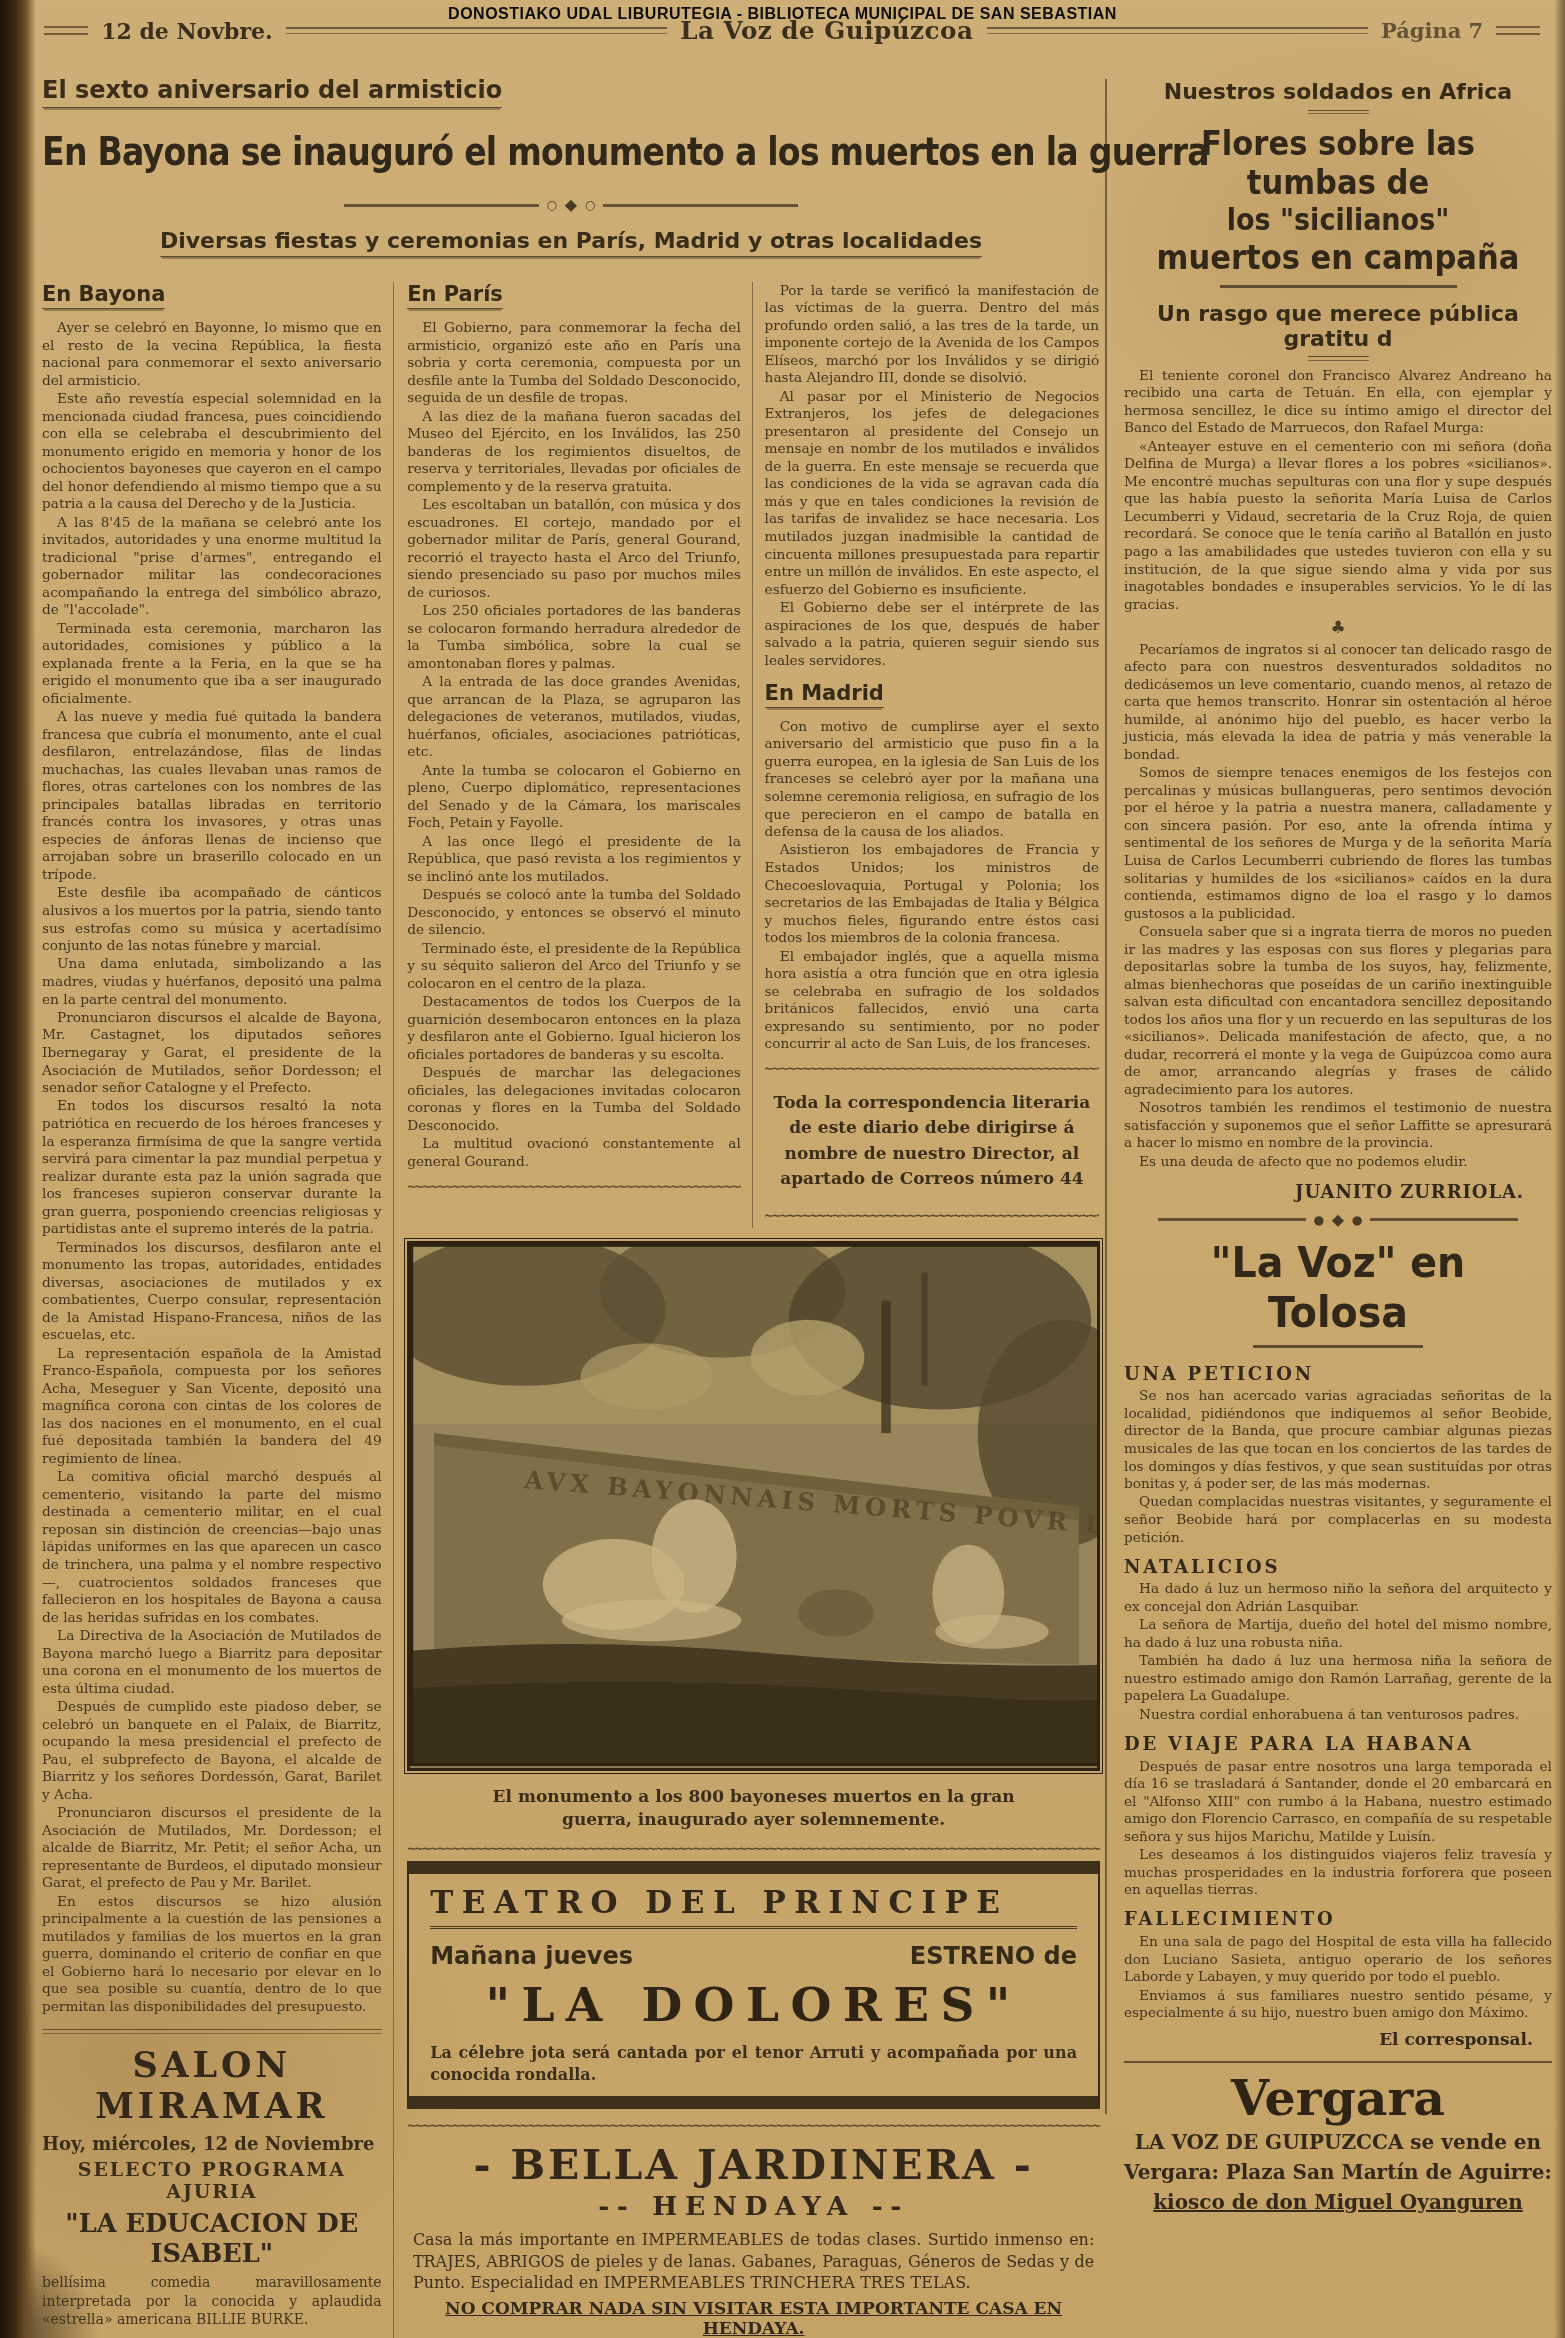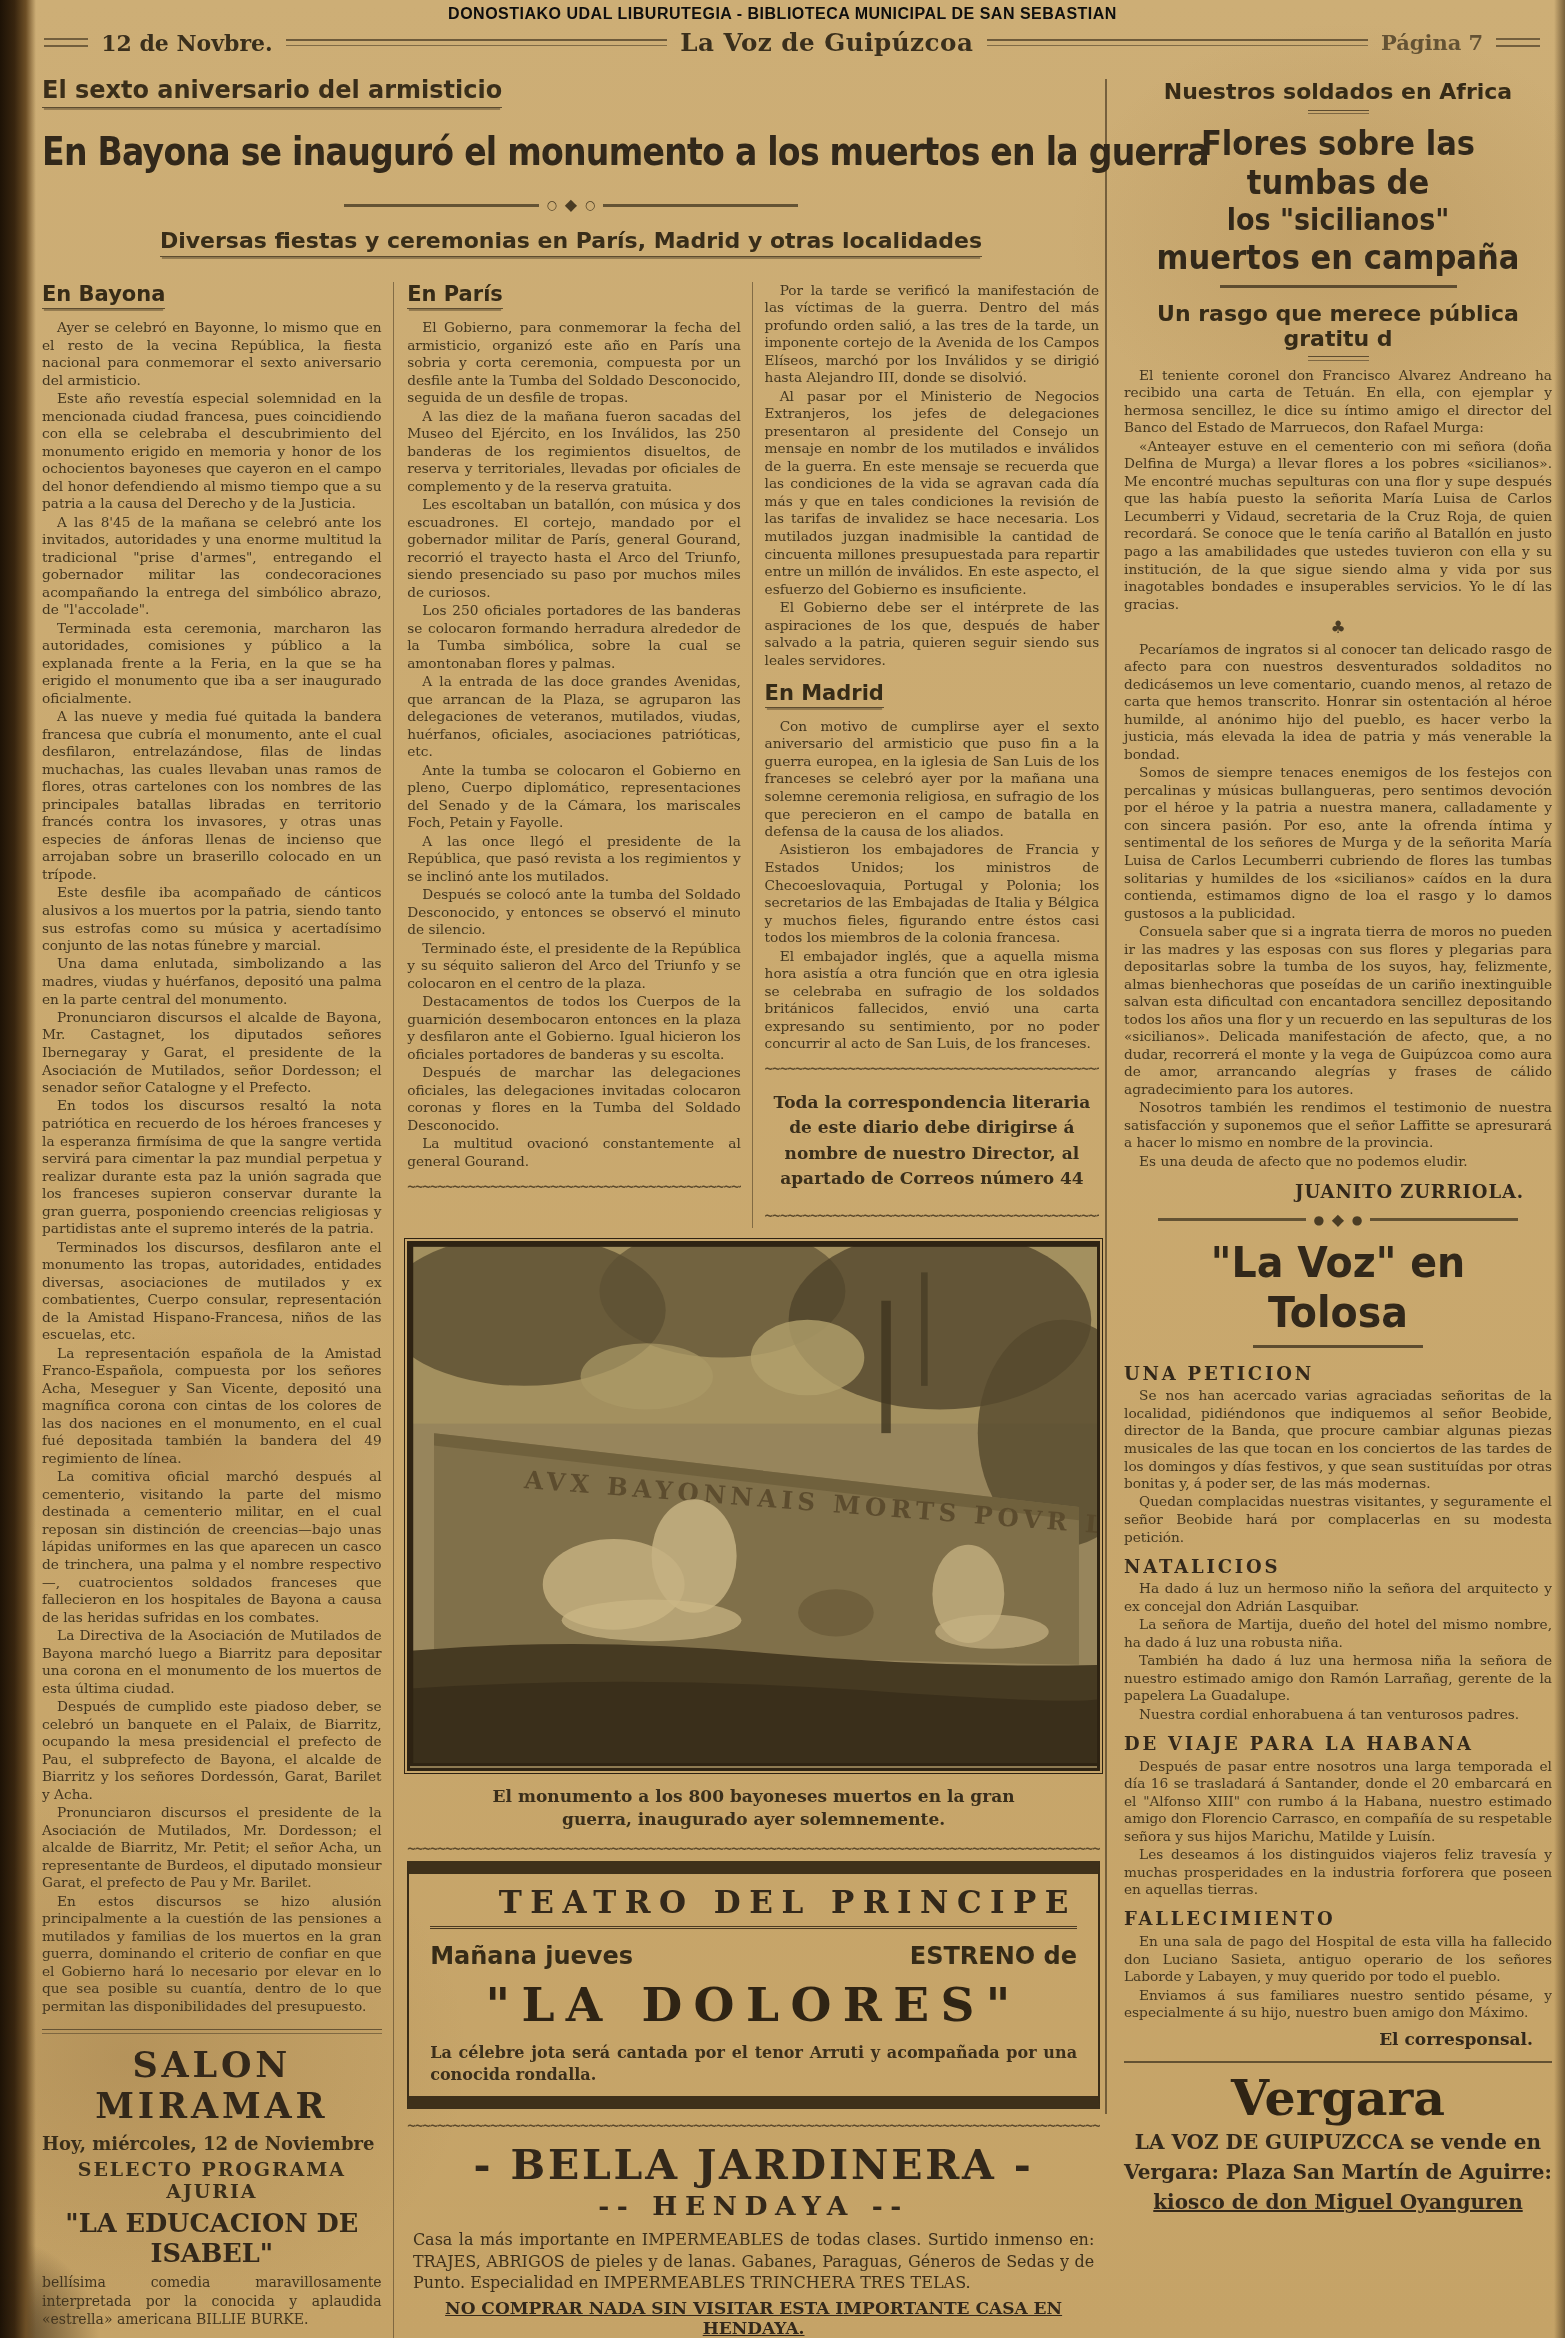"12 de Novbre." .masthead { top: 28px -> 16px }
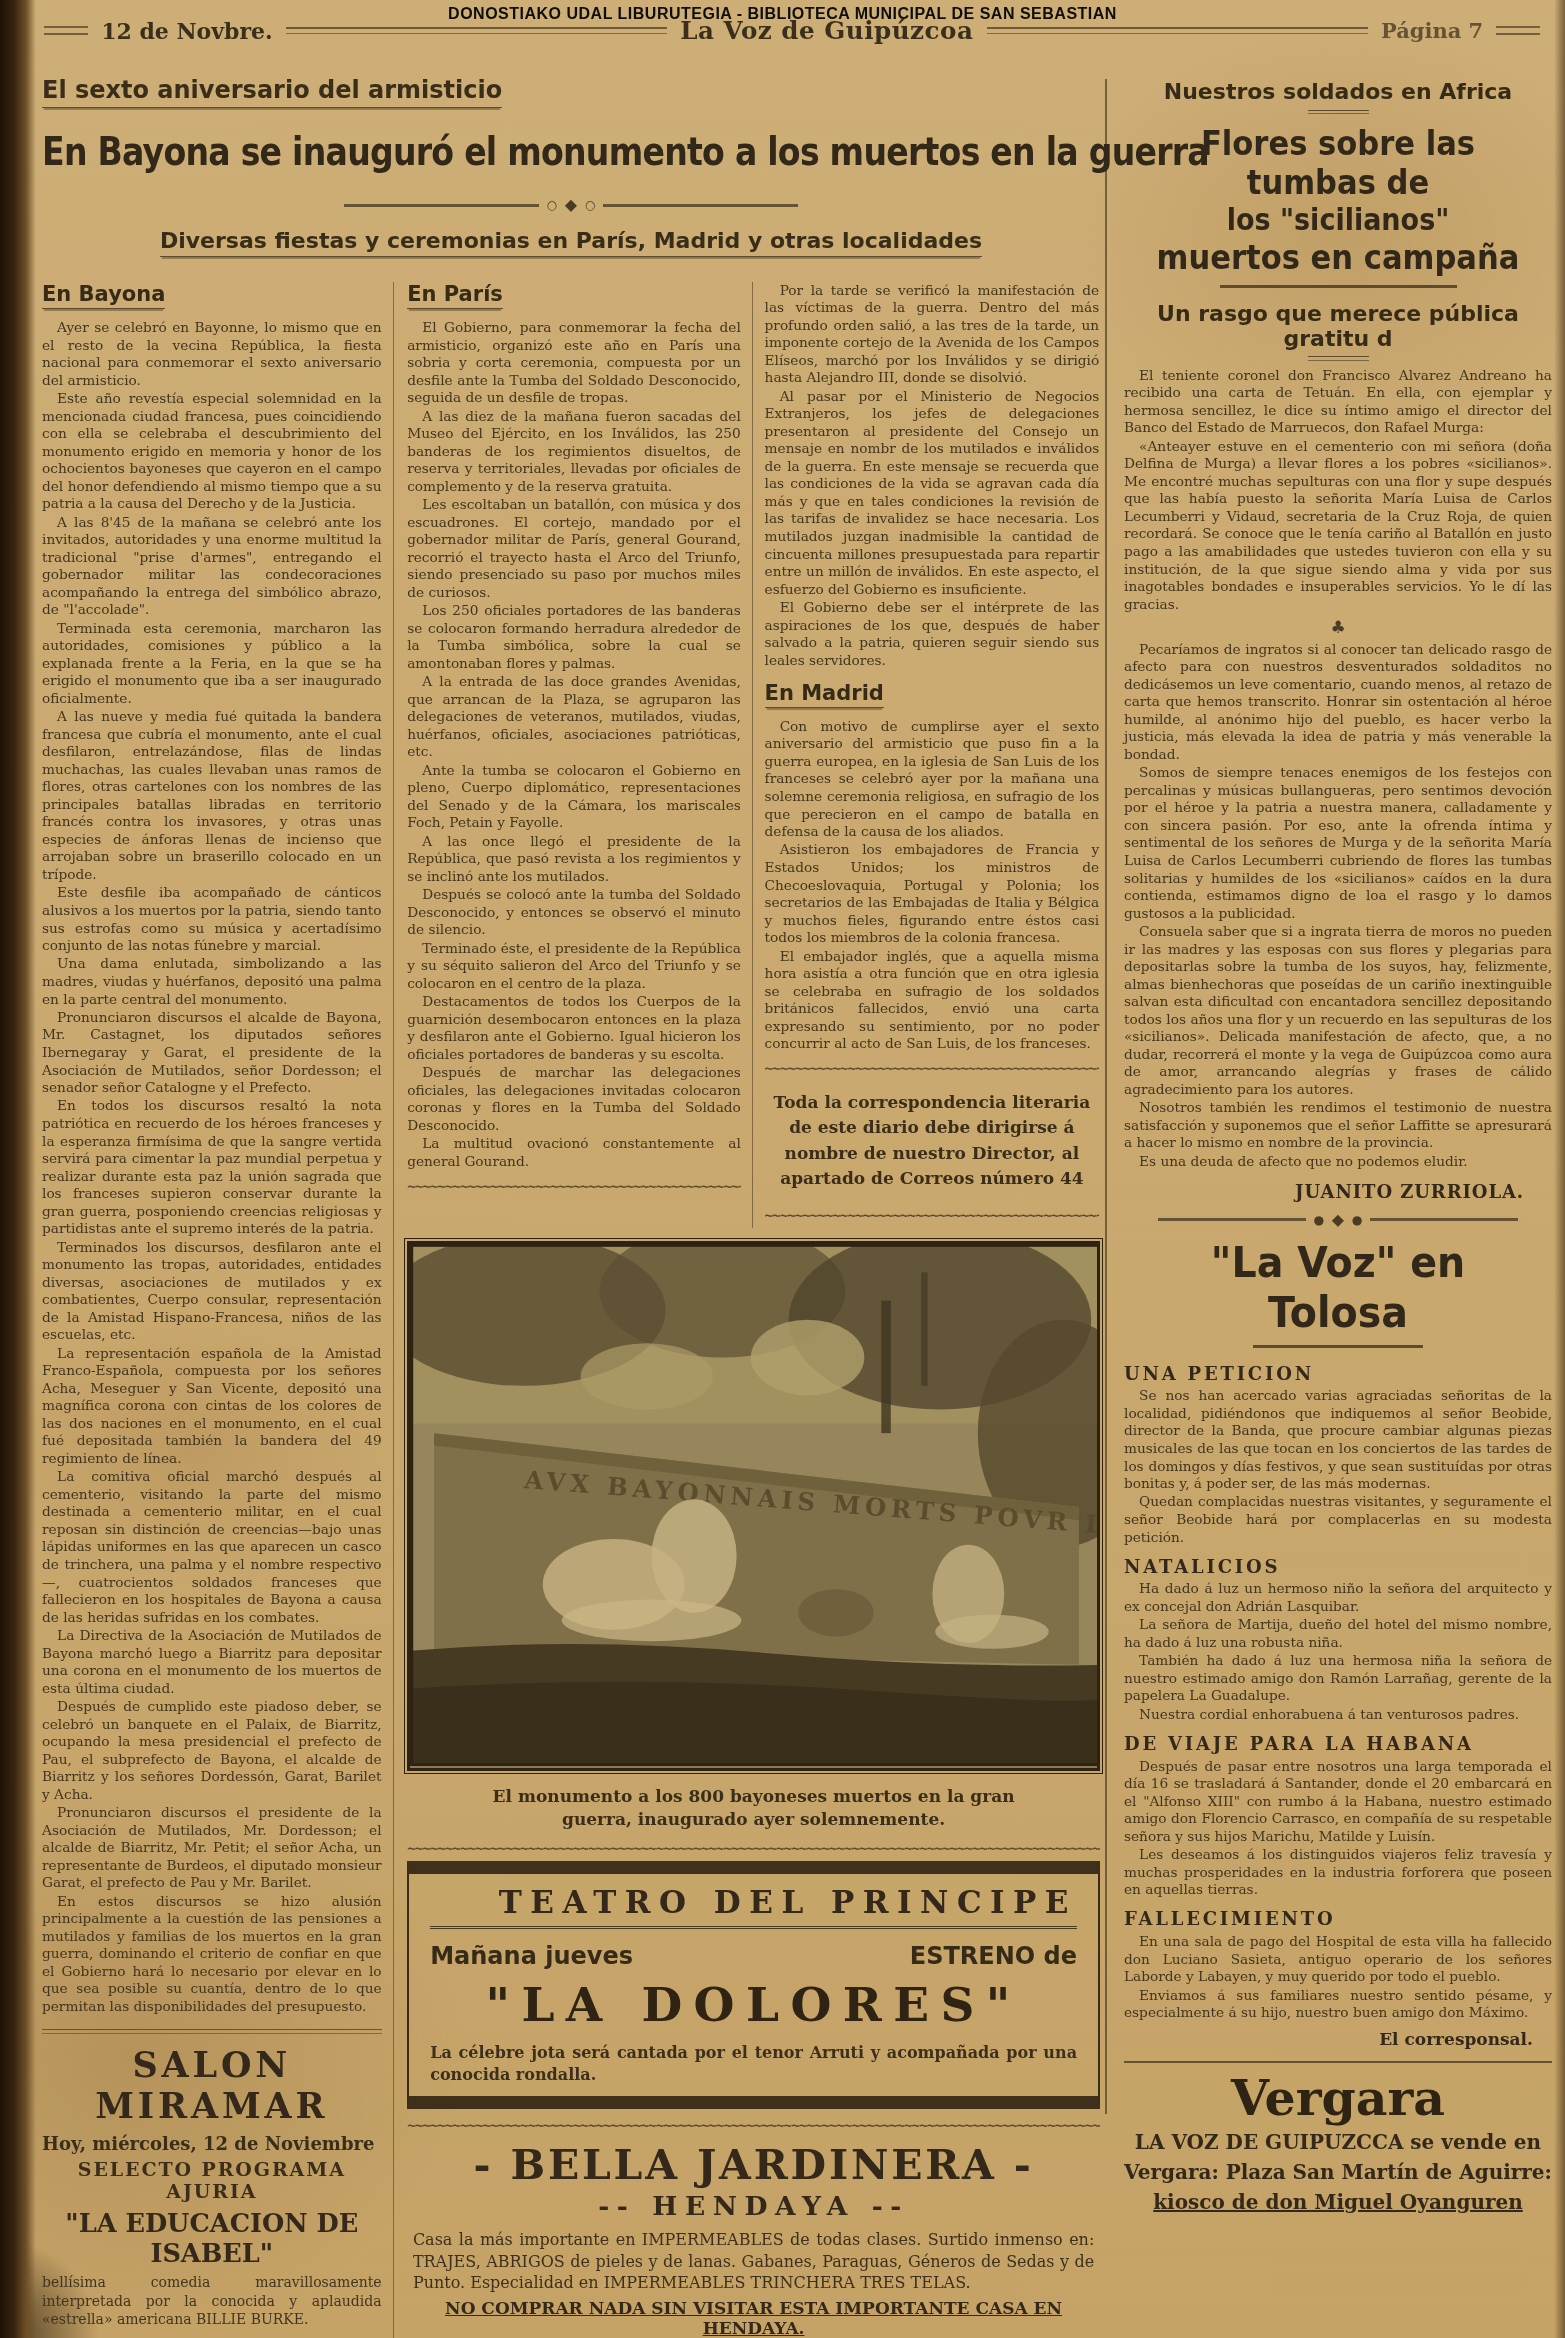"TEATRO DEL PRINCIPE" .teatro-title { text-align: right -> left }
